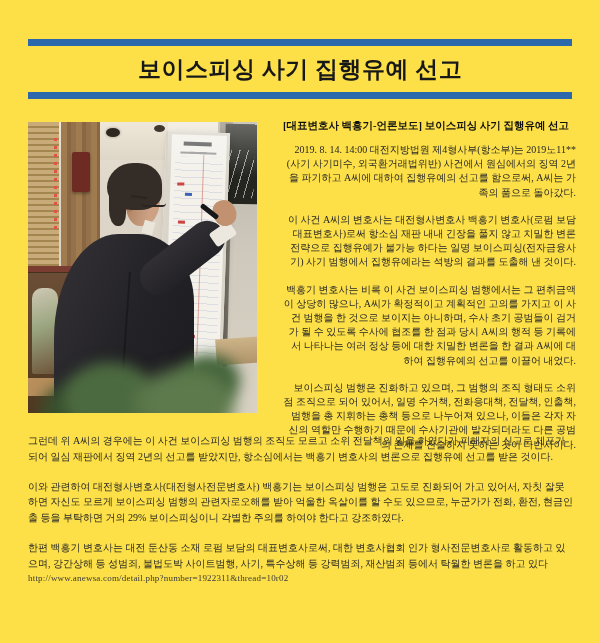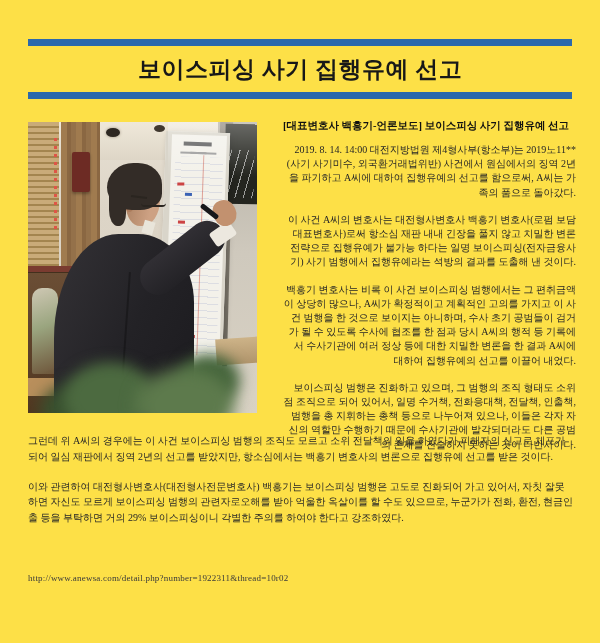"백흥기 변호사는 비록 이 사건" p { text: 수사기관에 -> 나타나는 }
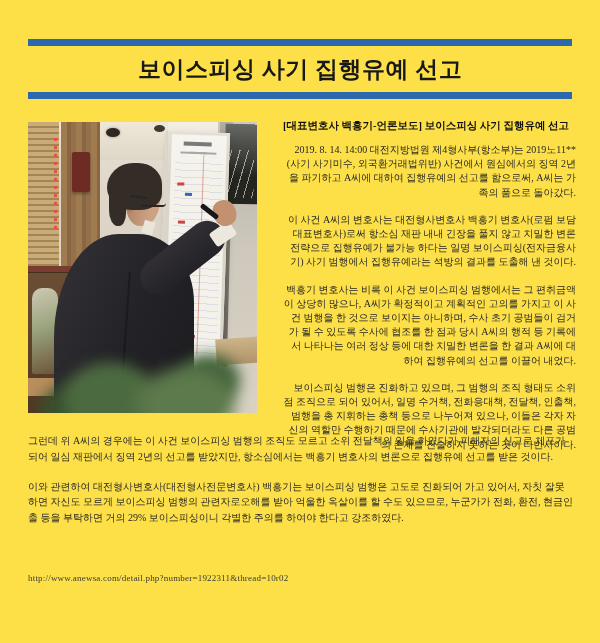"한편 백흥기 변호사는 대전 둔산동" p { html: none -> <p>한편 백흥기 변호사는 대전 둔산동 소재 로펌 보담의 대표변호사로써, 대한 변호사협회 인가 형사전문변호사로 활동하고 있으며, 강간상해 등 성범죄, 불법도박 사이트범행, 사기, 특수상해 등 강력범죄, 재산범죄 등에서 탁월한 변론을 하고 있다</p> }
